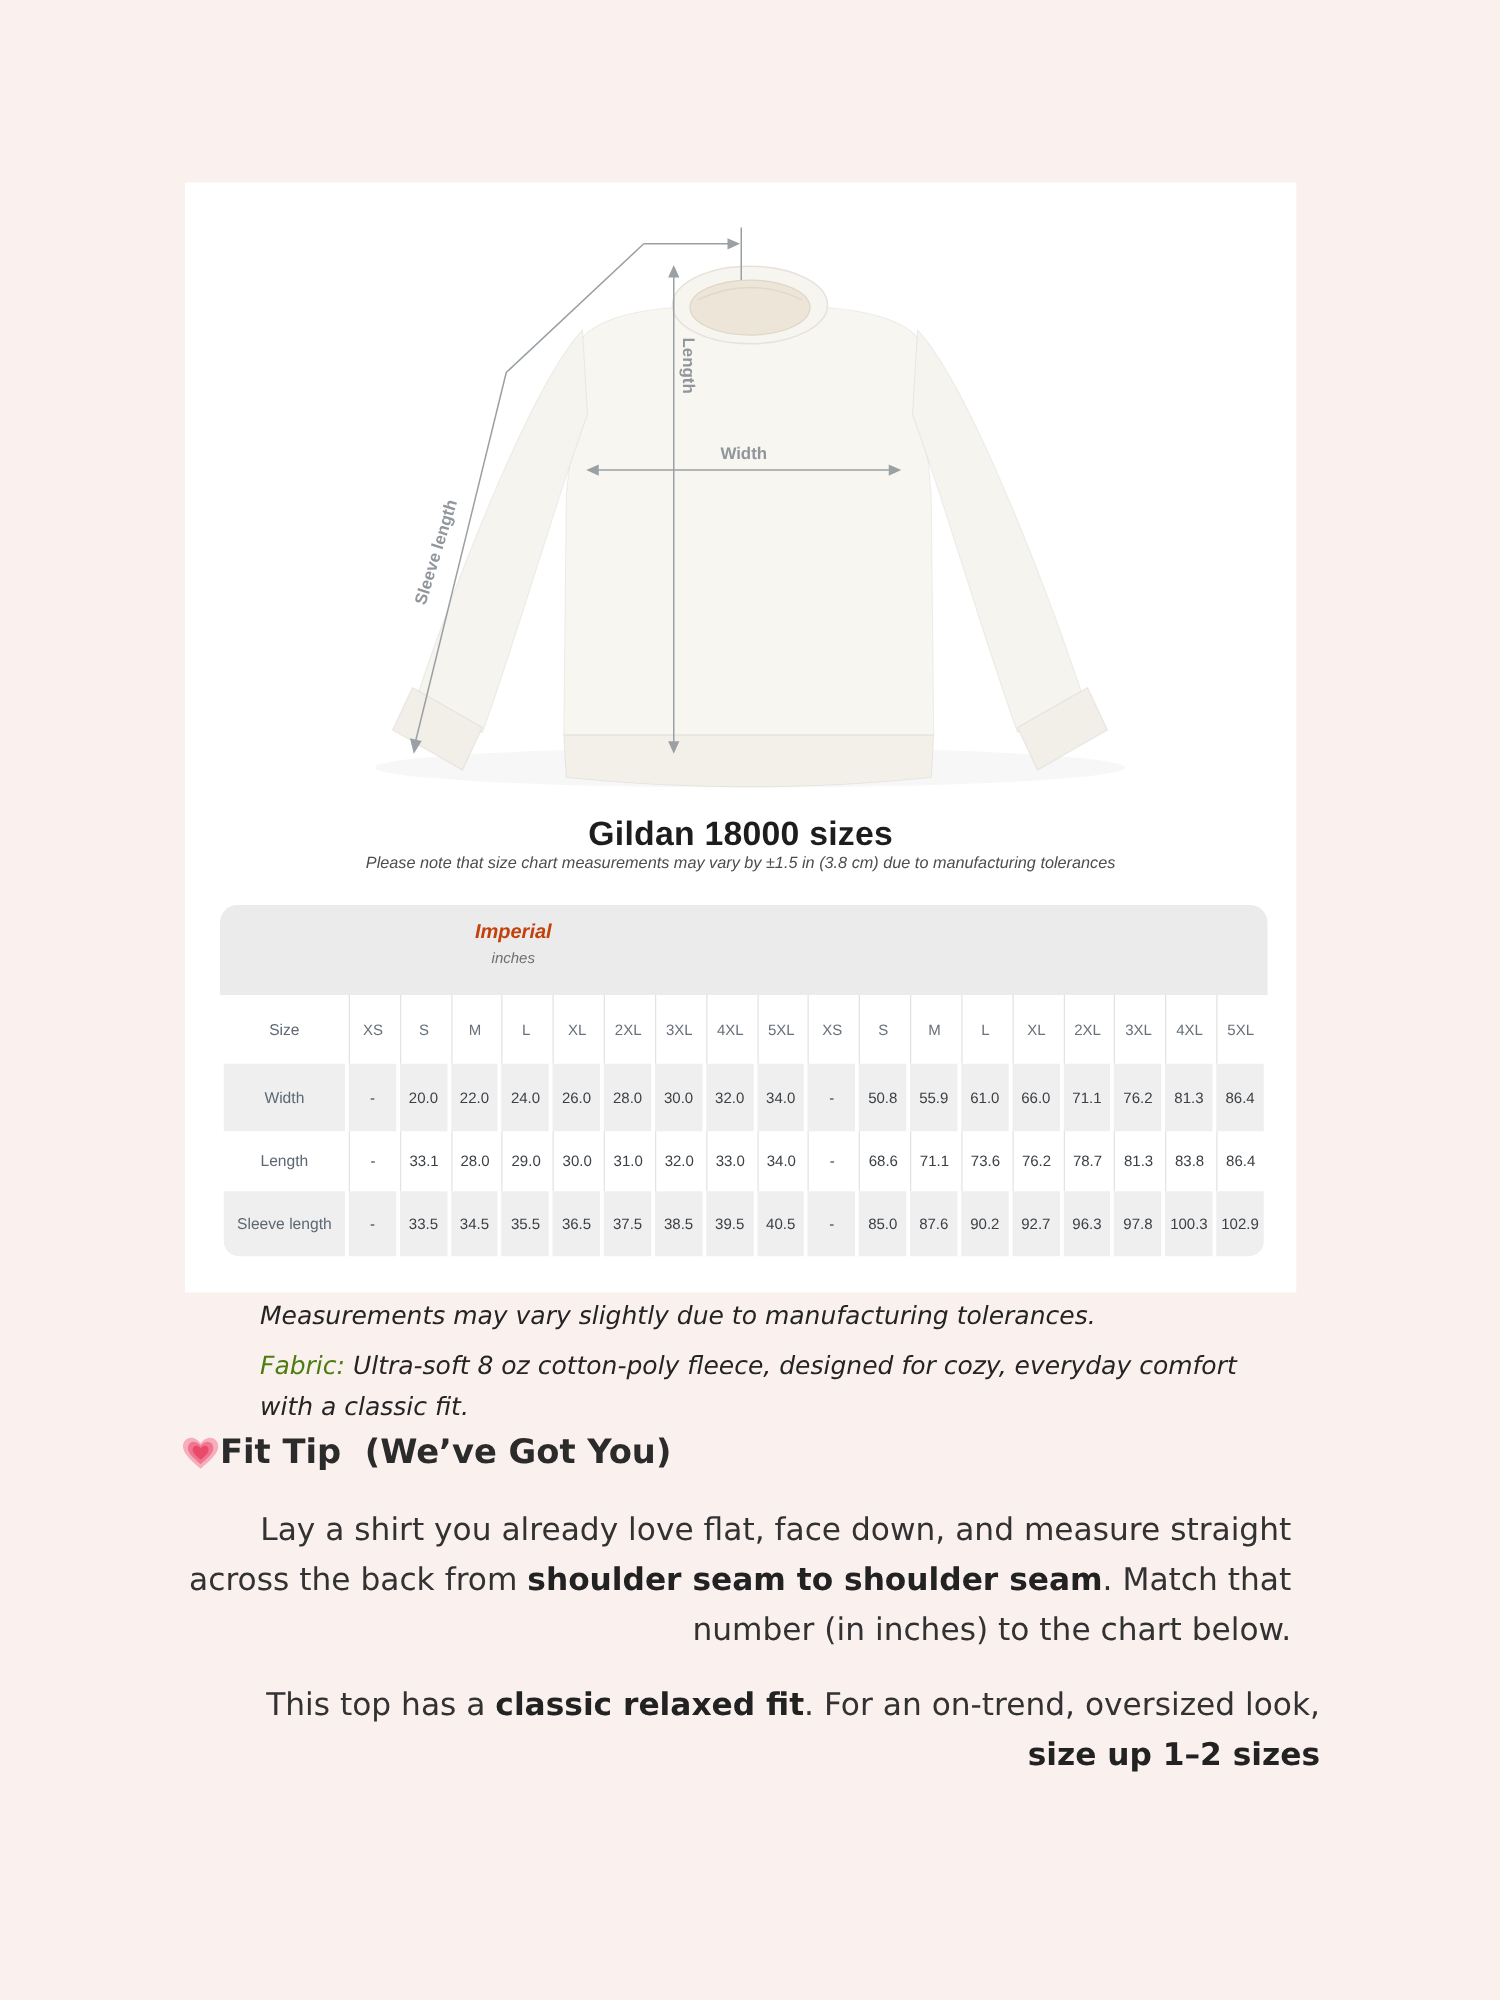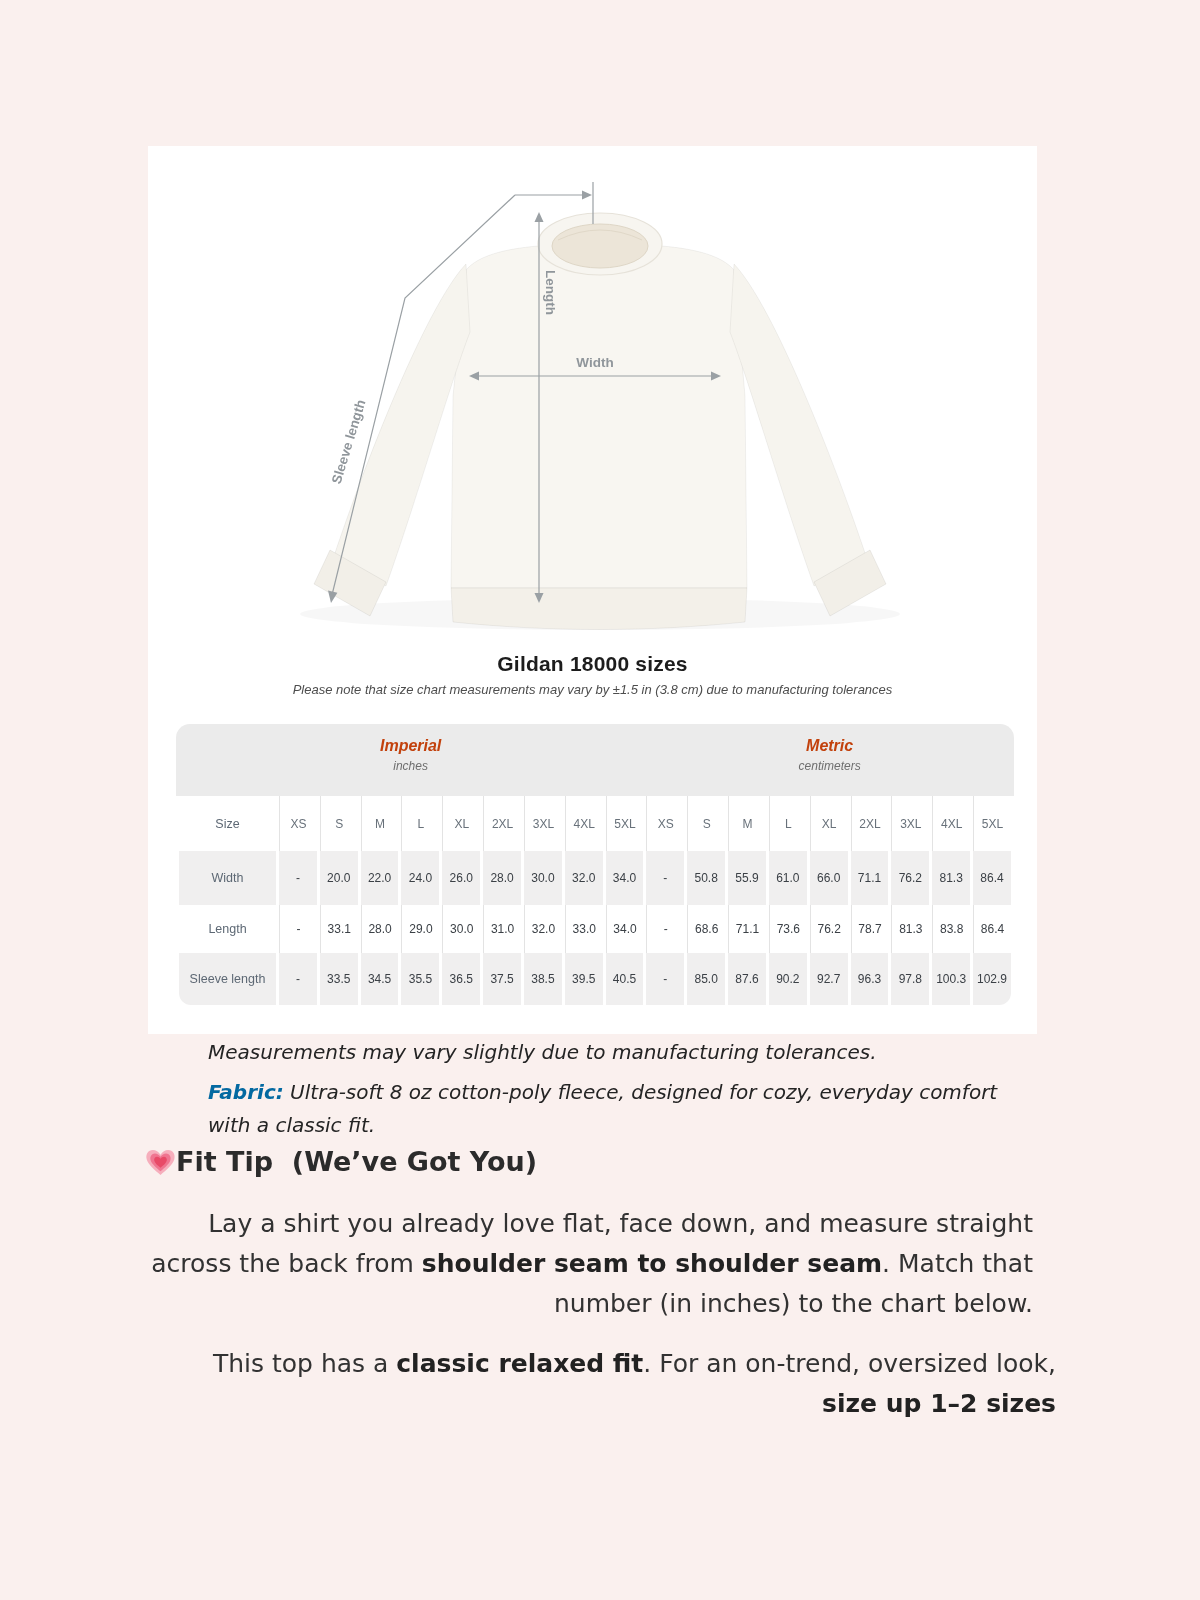"Gildan 18000 sizes" .chart-title { font-size: 21px -> 27px }
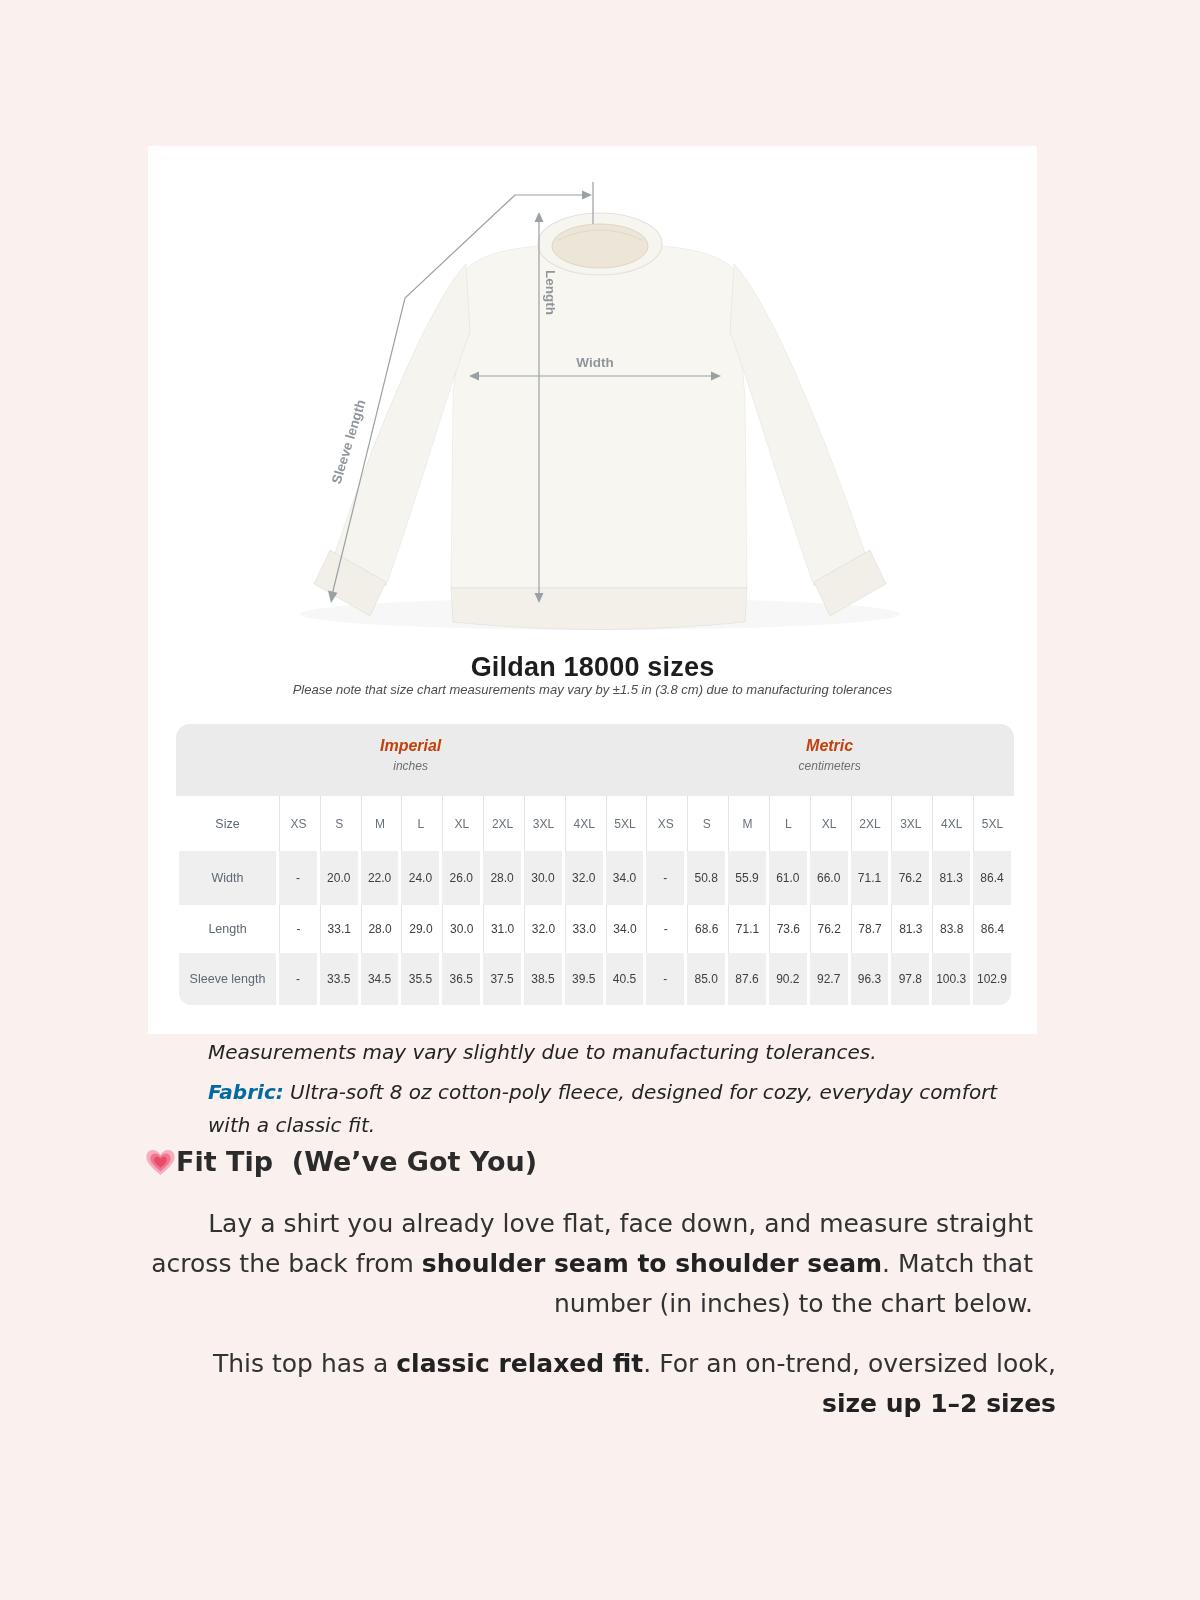"Metric" div.band-group { html: <div> <div>Metric</div> <div>centimeters</div> </div> -> none }
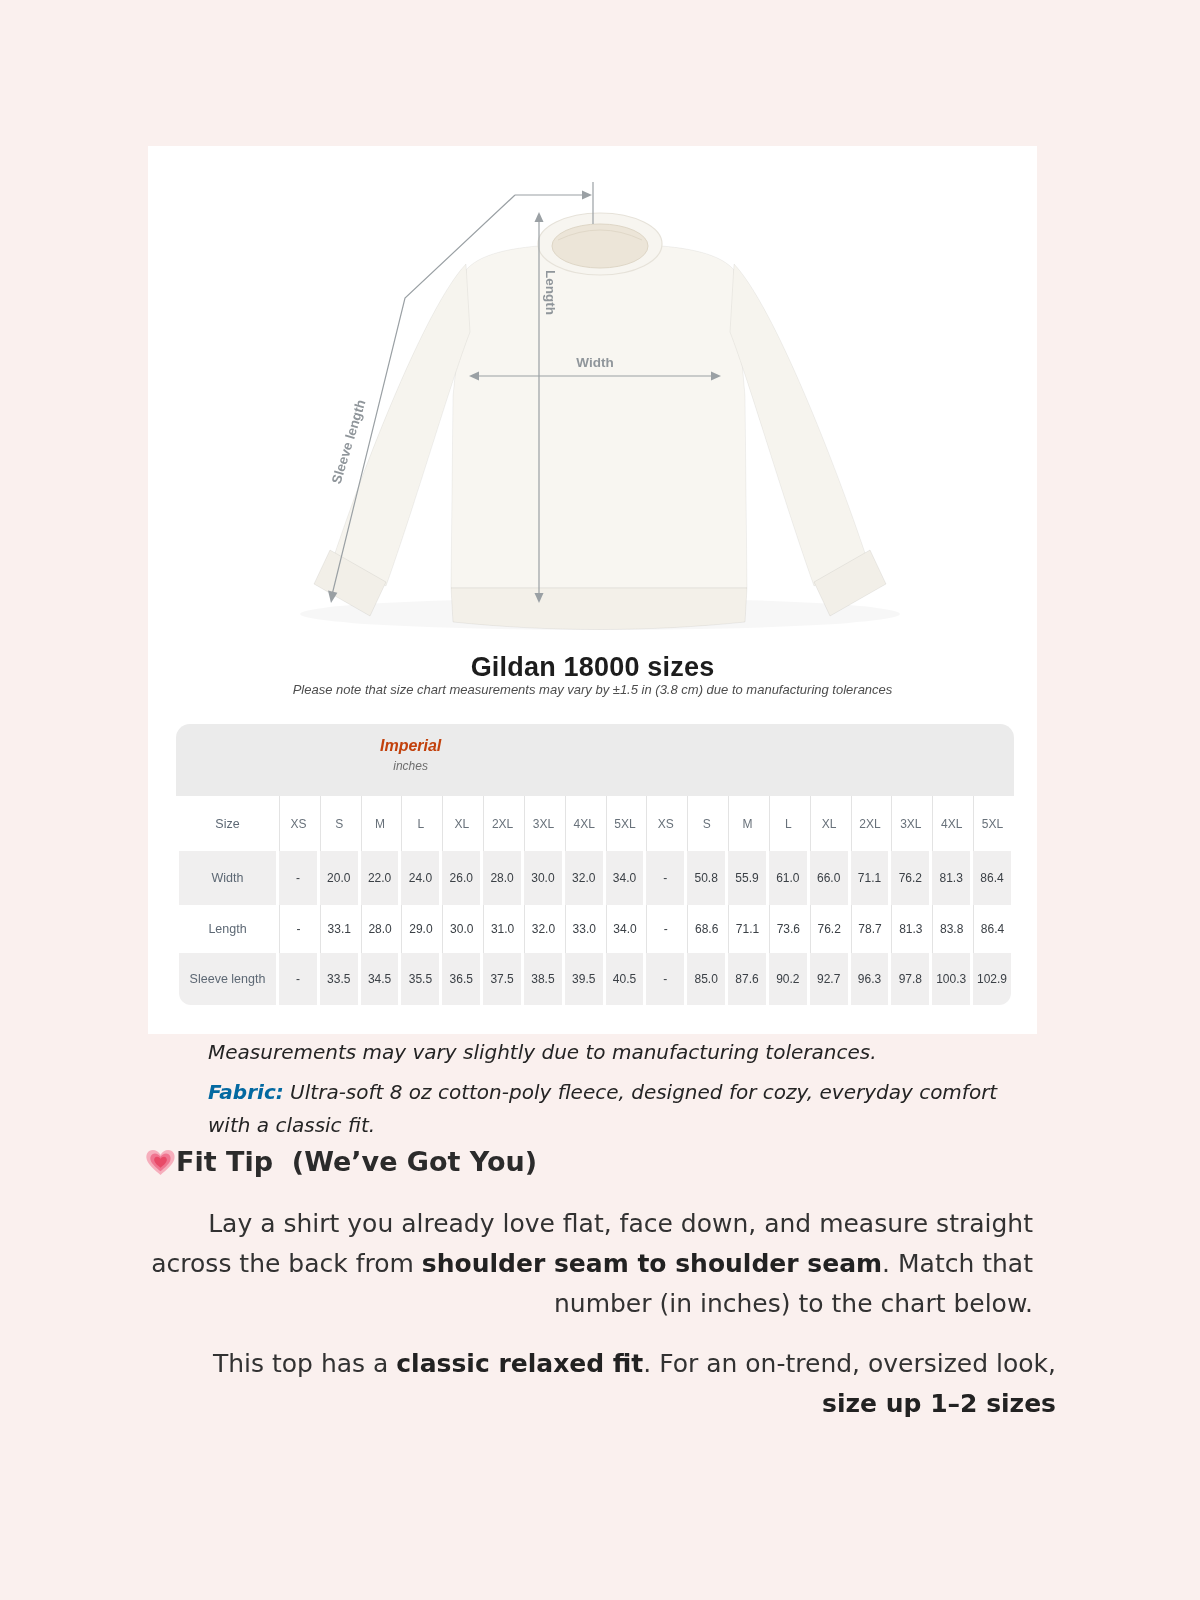"Fabric:" .note-fabric b { color: #0369a1 -> #4d7c0f; font-weight: bold -> normal }
